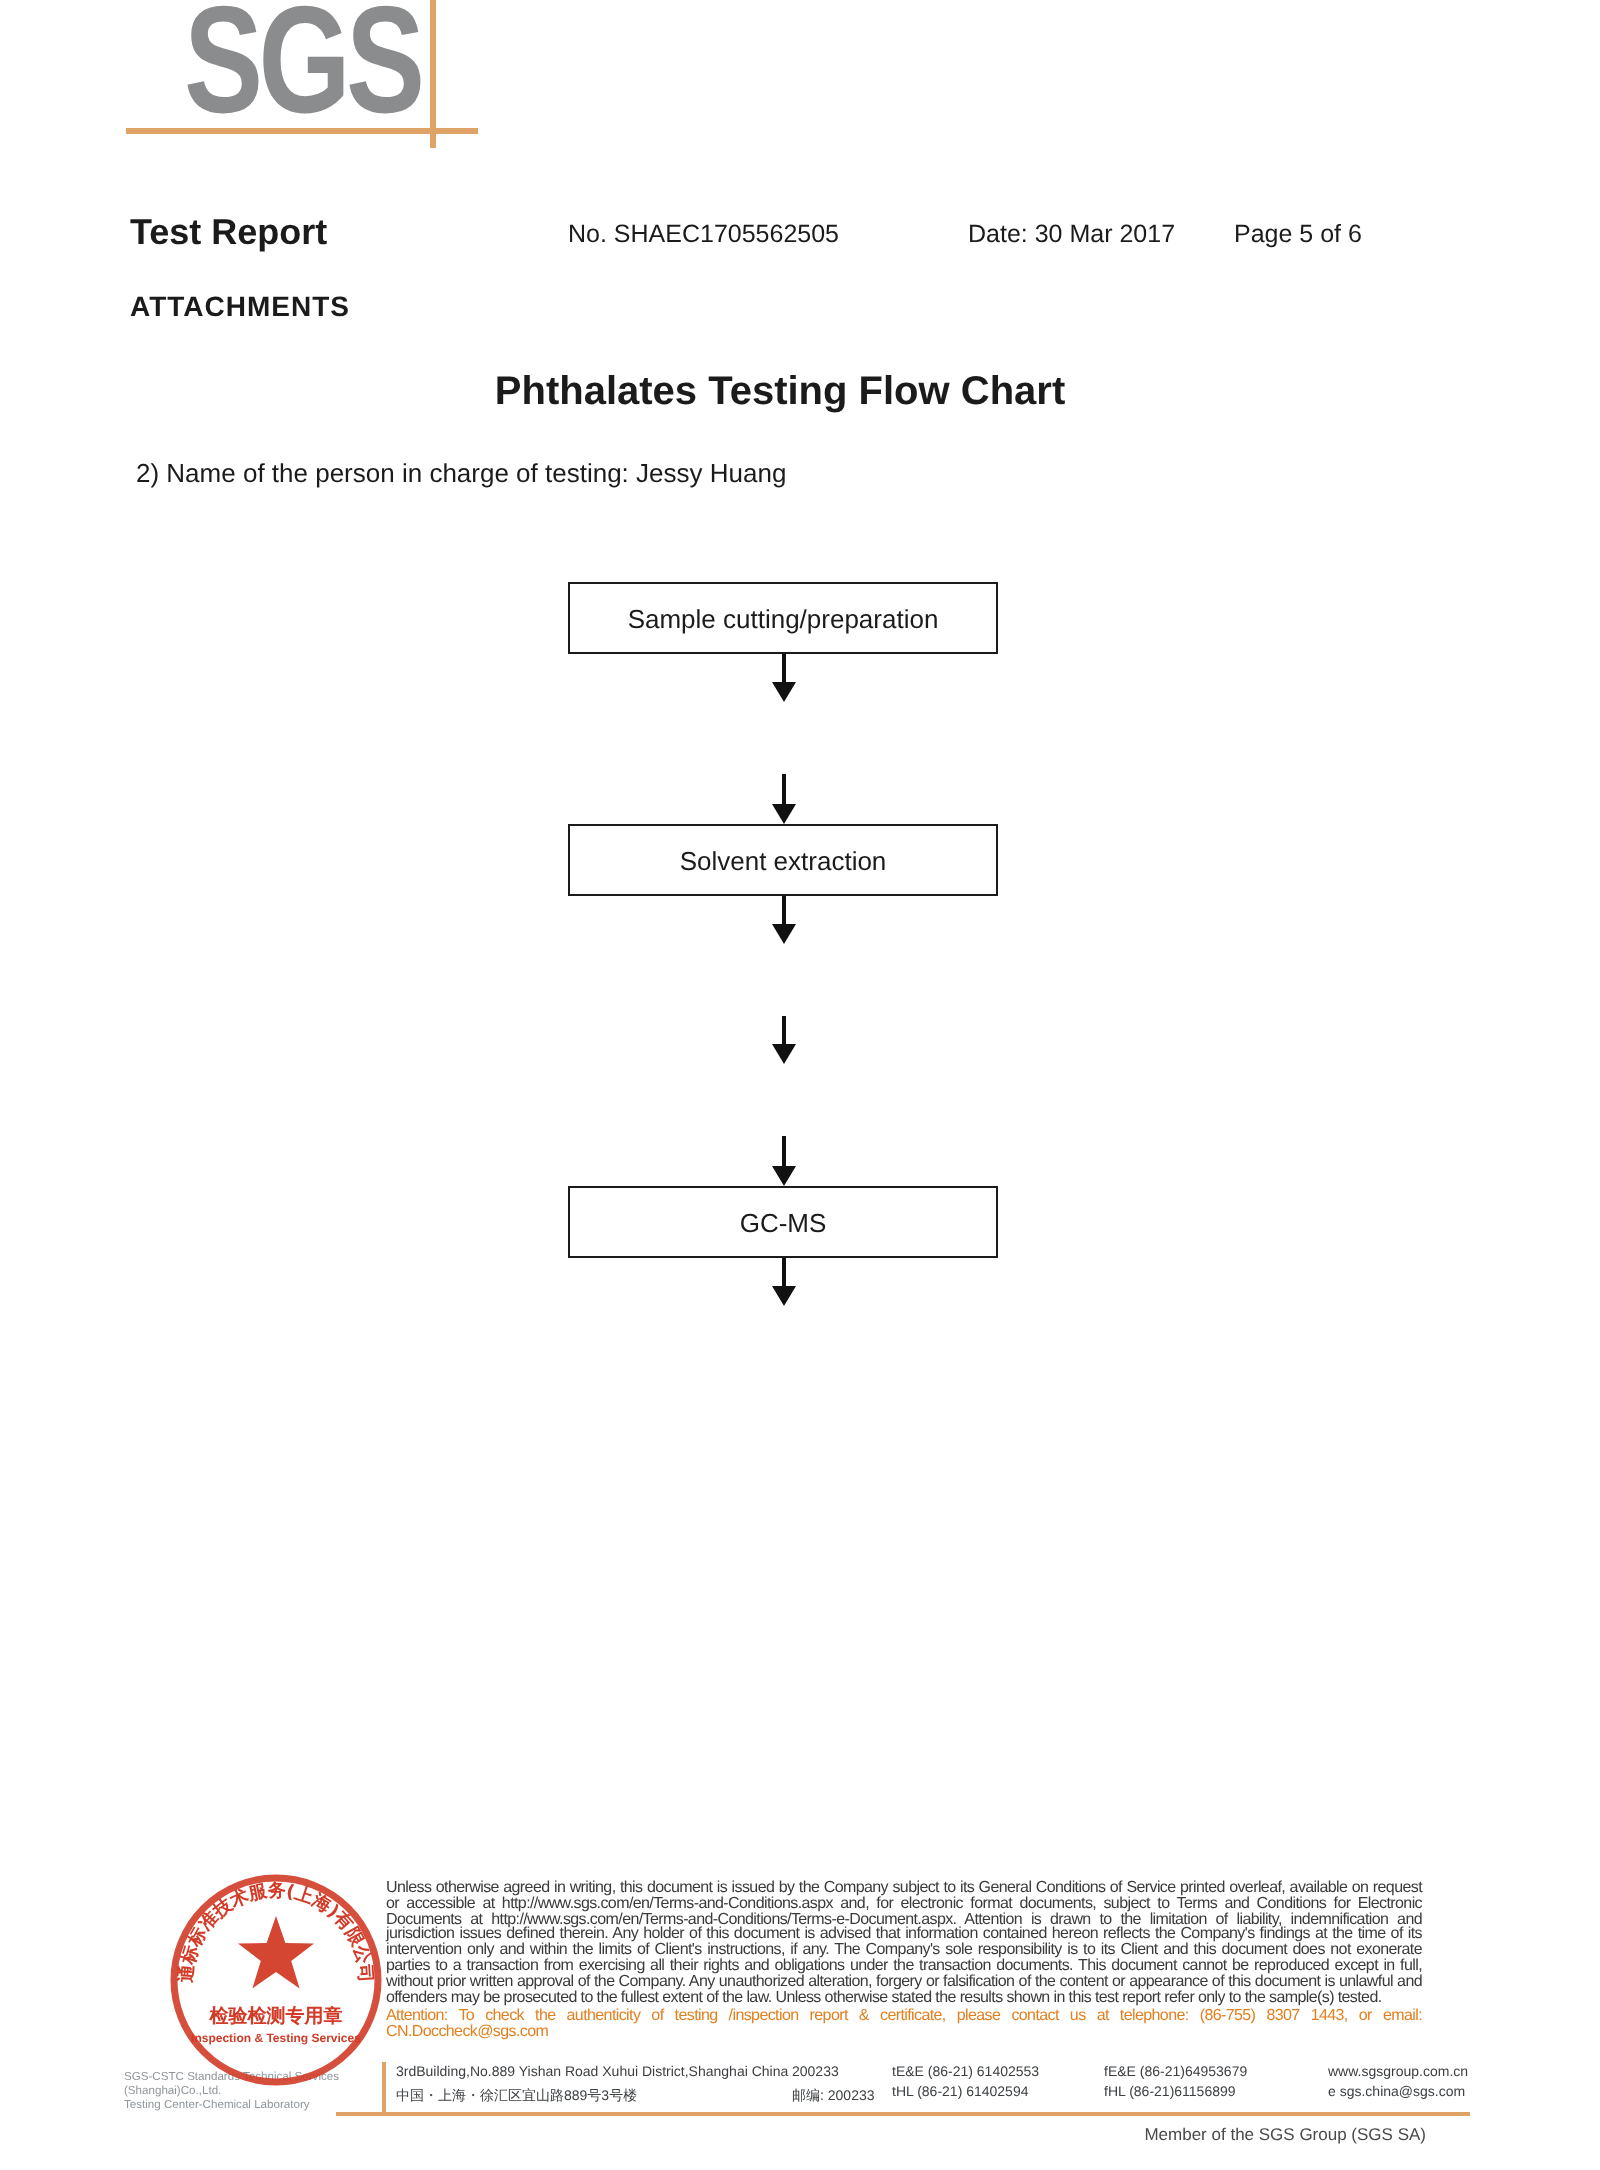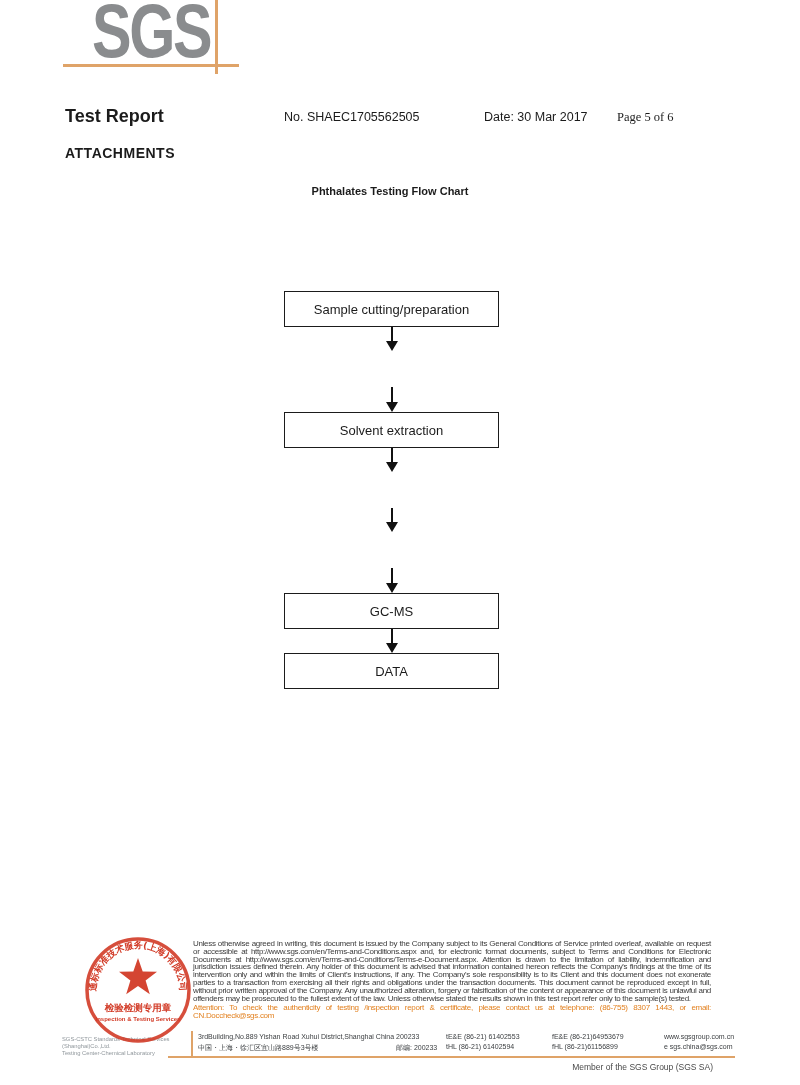"Page 5 of 6" .report-page { font-family: Liberation Serif, serif -> none }
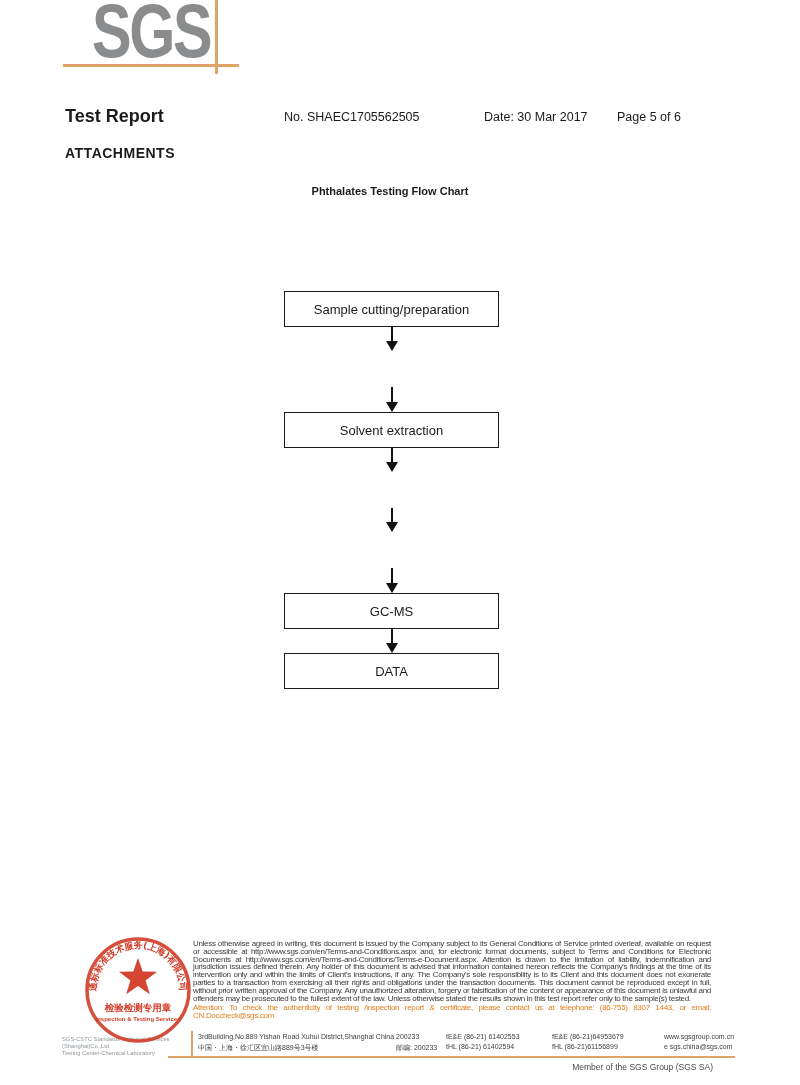"Phthalates Testing Flow Chart" .flow-title { font-size: 11px -> 20px }
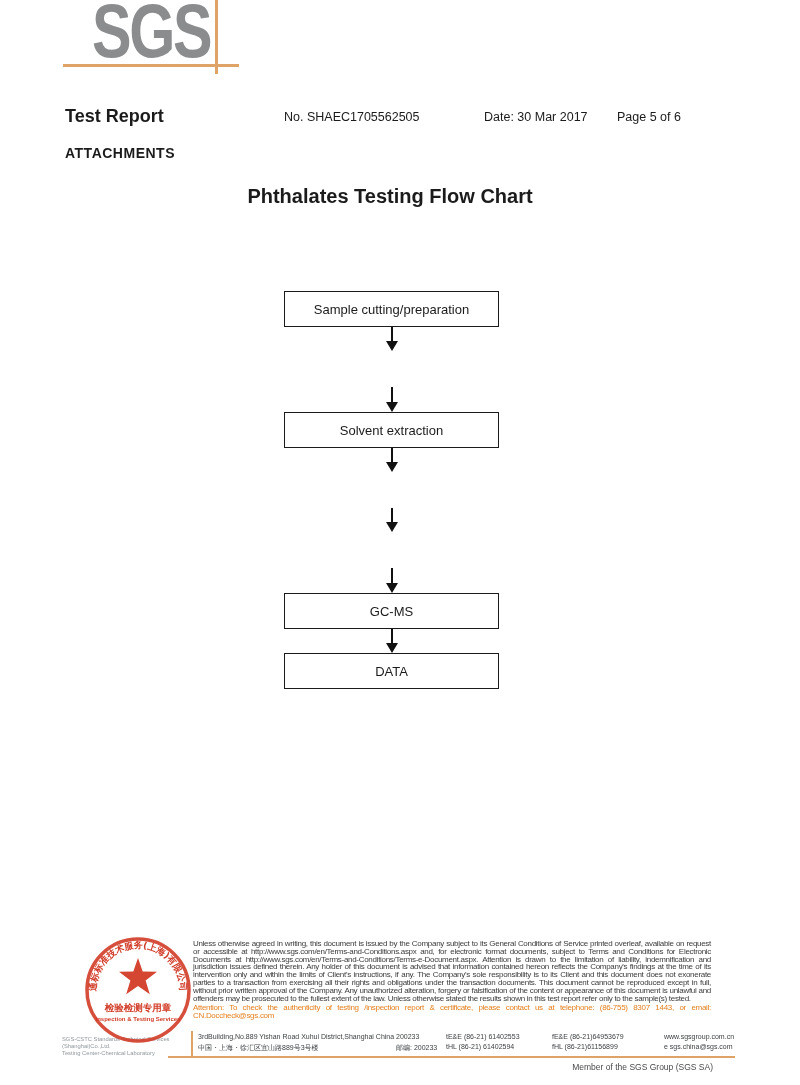"2) Name of the person" div { html: none -> <div>2) Name of the person in charge of testing: Jessy Huang</div> }
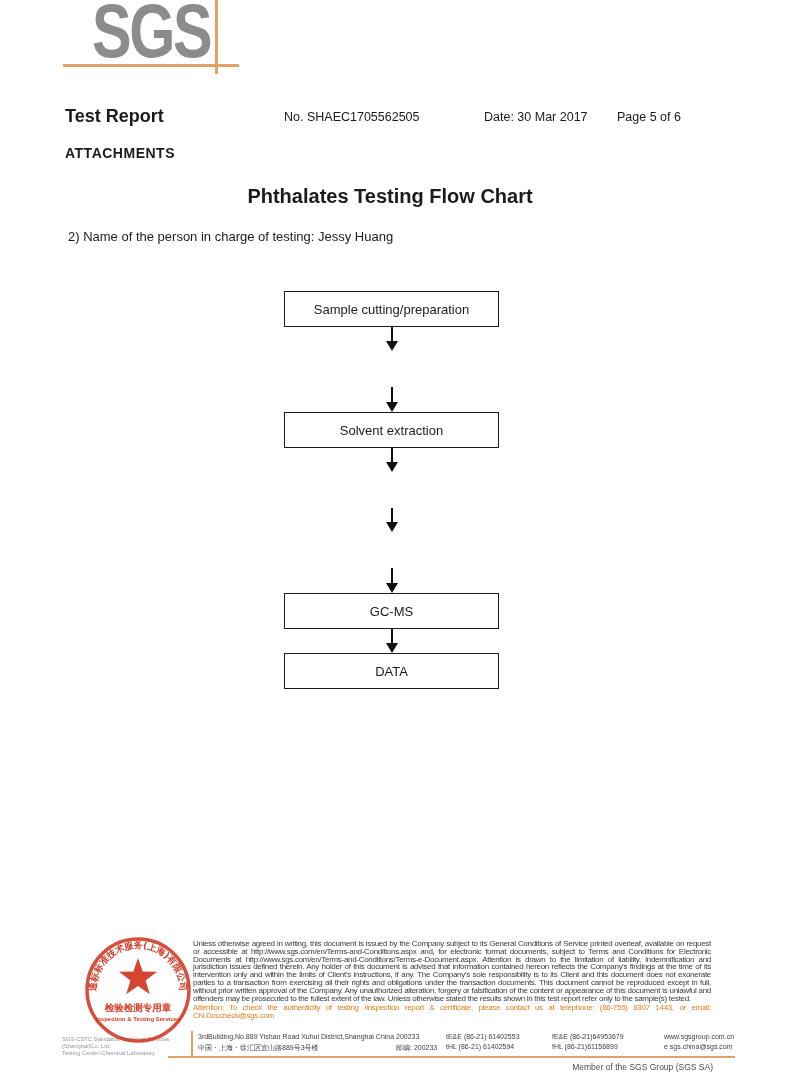"DATA" div.flow-box { html: <div>DATA</div> -> none }
